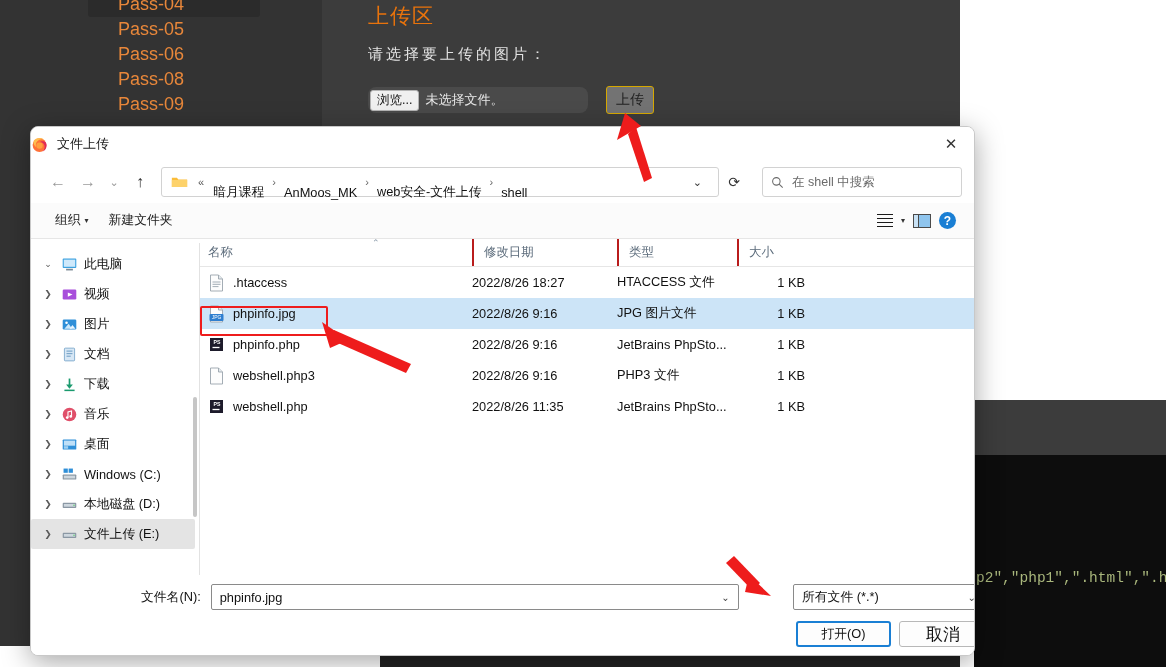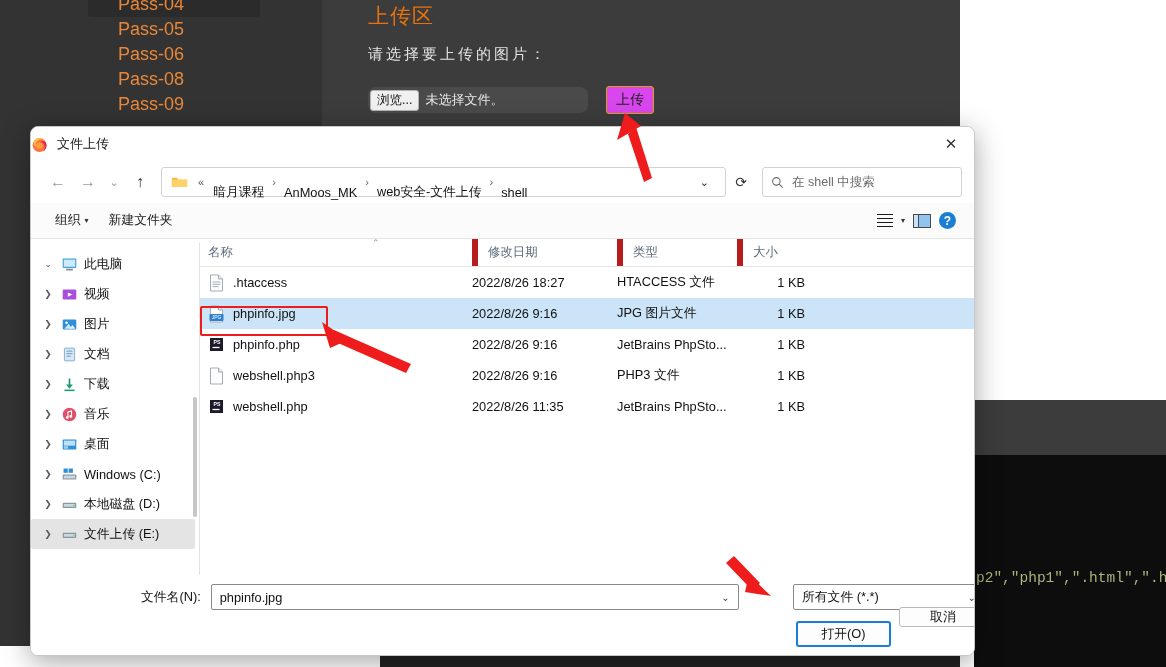"上传" .upload-btn { background: #d946ef -> #737373 }
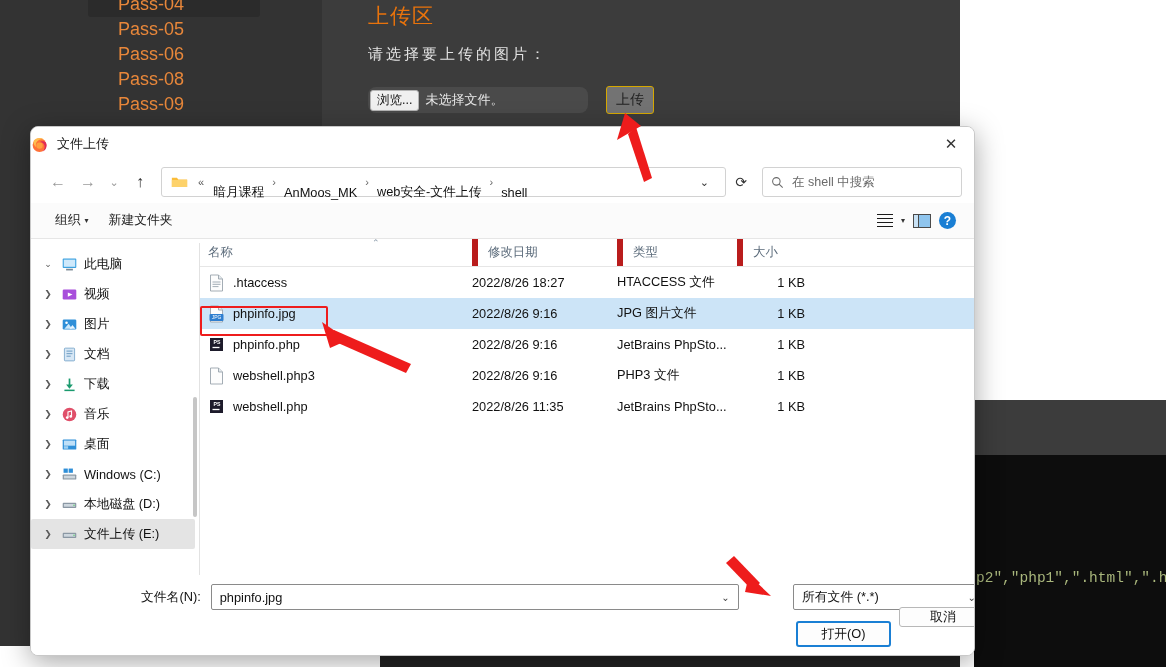"在 shell 中搜索" .searchbox { margin-left: 6px -> 13px }
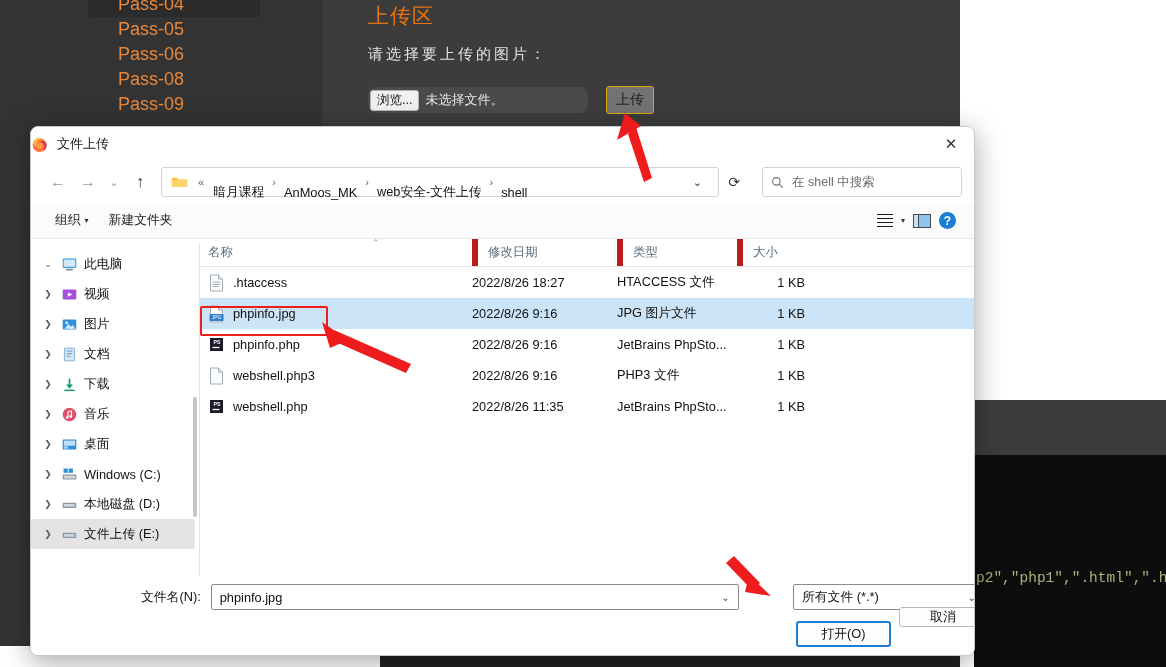"修改日期" .ch + .ch { border-left: 6px solid #b91c1c -> 2px solid #b91c1c }
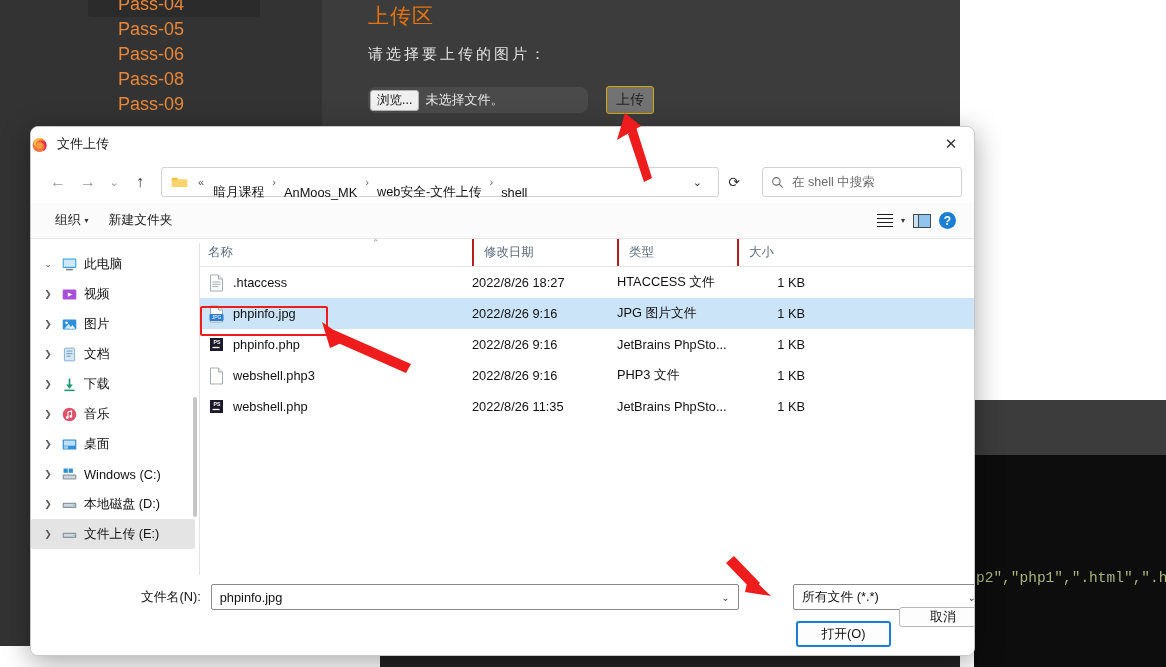"取消" .btn-cancel { font-size: 13px -> 17px; height: 20px -> 26px; top: 28px -> 42px }
